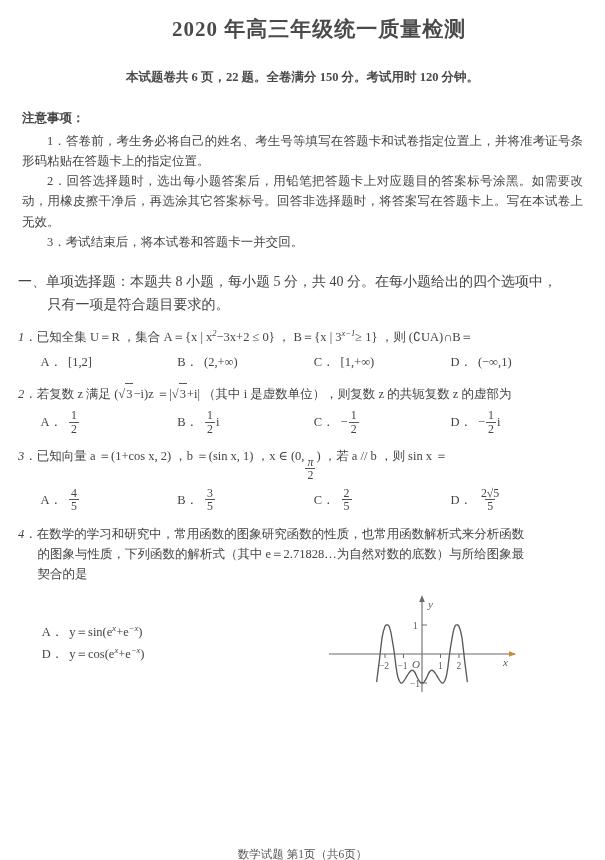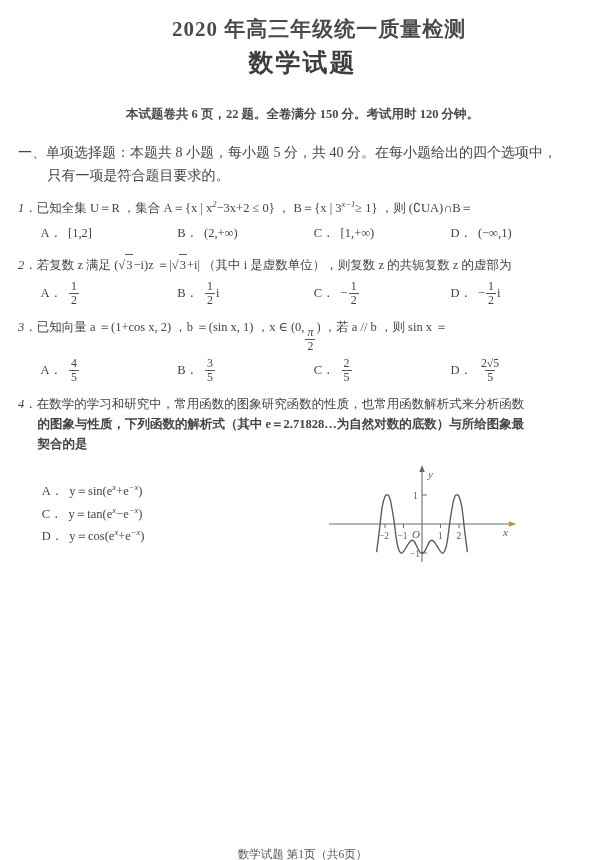"数学试题" div.title-sub { html: <div>数学试题</div> -> none }
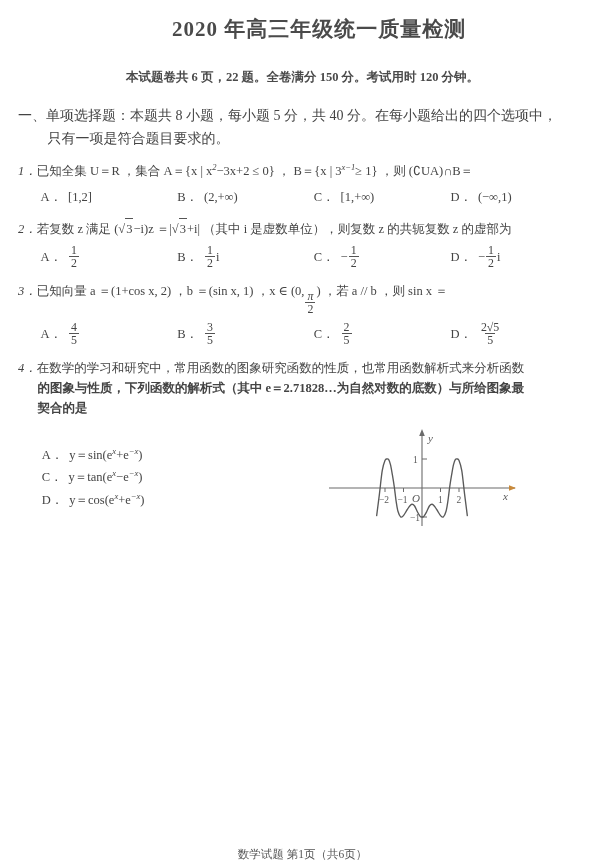"注意事项：" div.notice { html: none -> <div> <div>注意事项：</div> <div>1．答卷前，考生务必将自己的姓名、考生号等填写在答题卡和试卷指定位置上，并将准考证号条形码粘贴在答题卡上的指定位置。</div> <div>2．回答选择题时，选出每小题答案后，用铅笔把答题卡上对应题目的答案标号涂黑。如需要改动，用橡皮擦干净后，再选涂其它答案标号。回答非选择题时，将答案写在答题卡上。写在本试卷上无效。</div> <div>3．考试结束后，将本试卷和答题卡一并交回。</div> </div> }
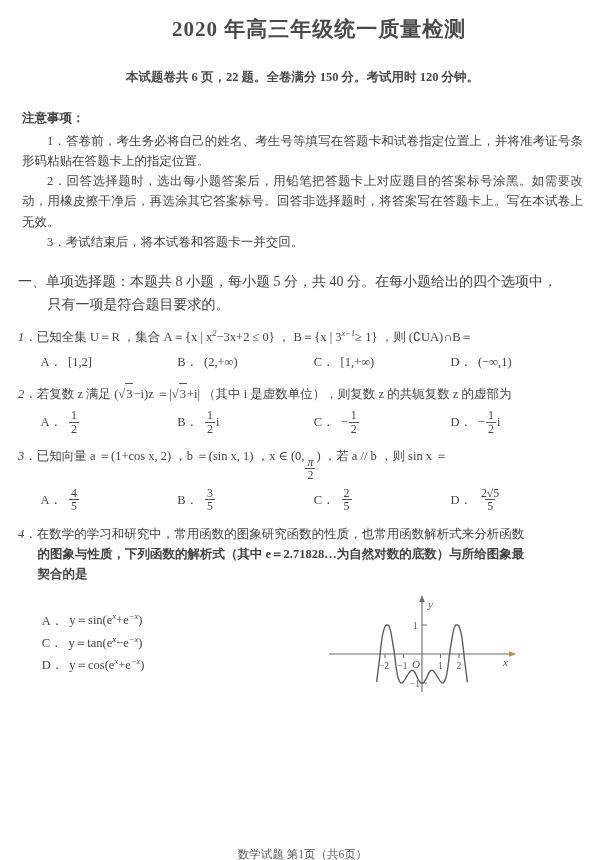"的图象与性质，下列函数的解析式（其中" .q-cont { font-weight: bold -> none }
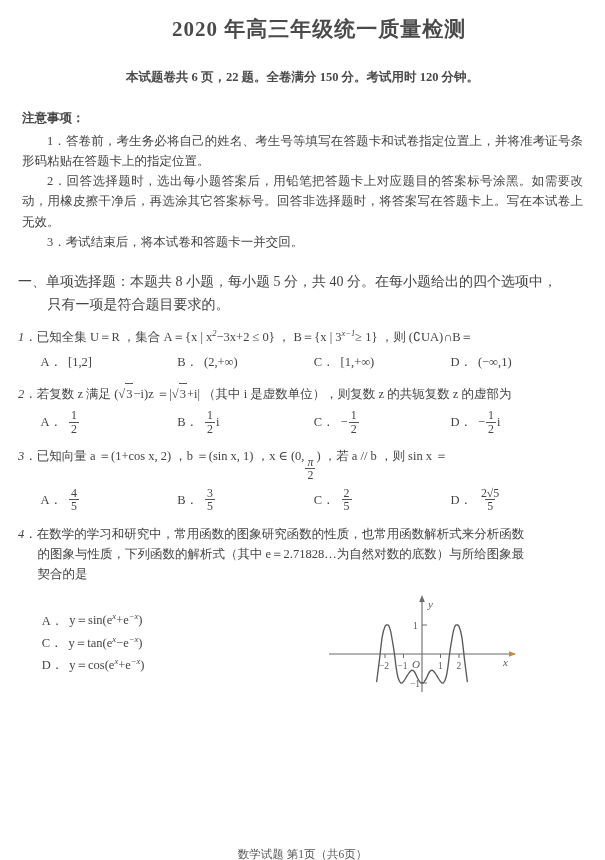"C． y＝tan(ex−e−x)" div.opt-row { html: <div> <span>C．</span><span>y＝tan(e</span><sup>x</sup><span>−e</span><sup>−x</sup><span>)</span> </div> -> none }
